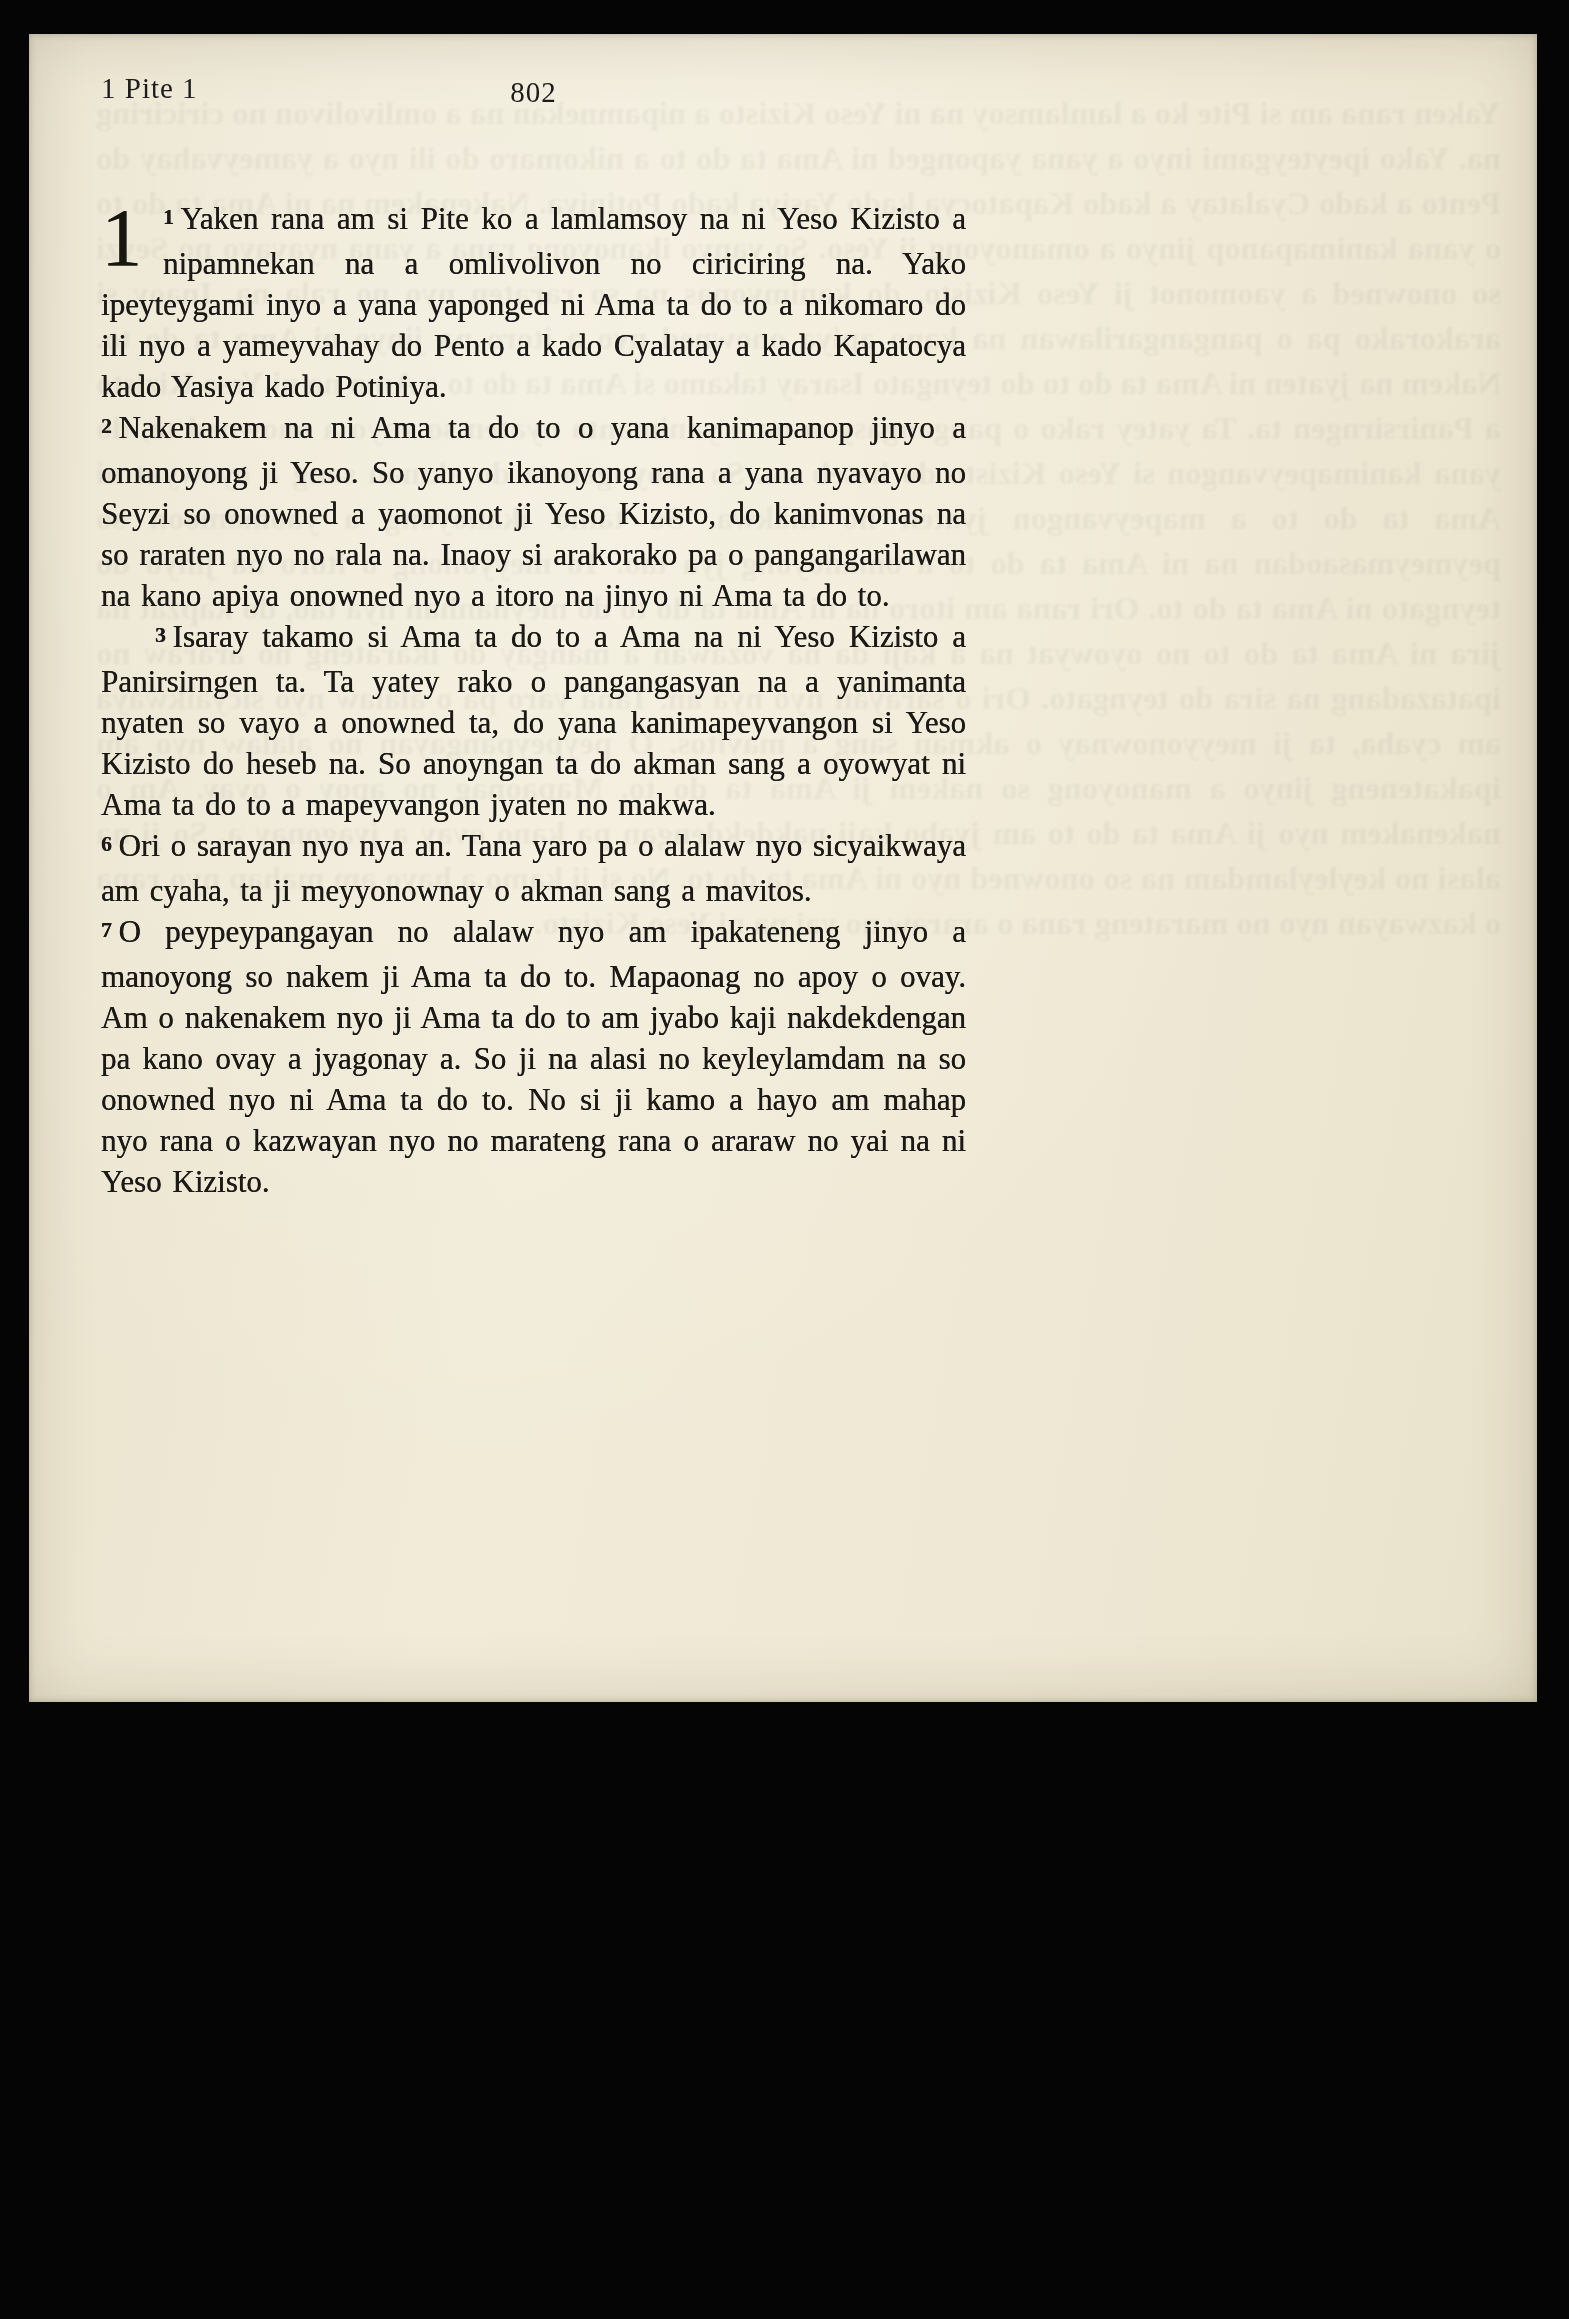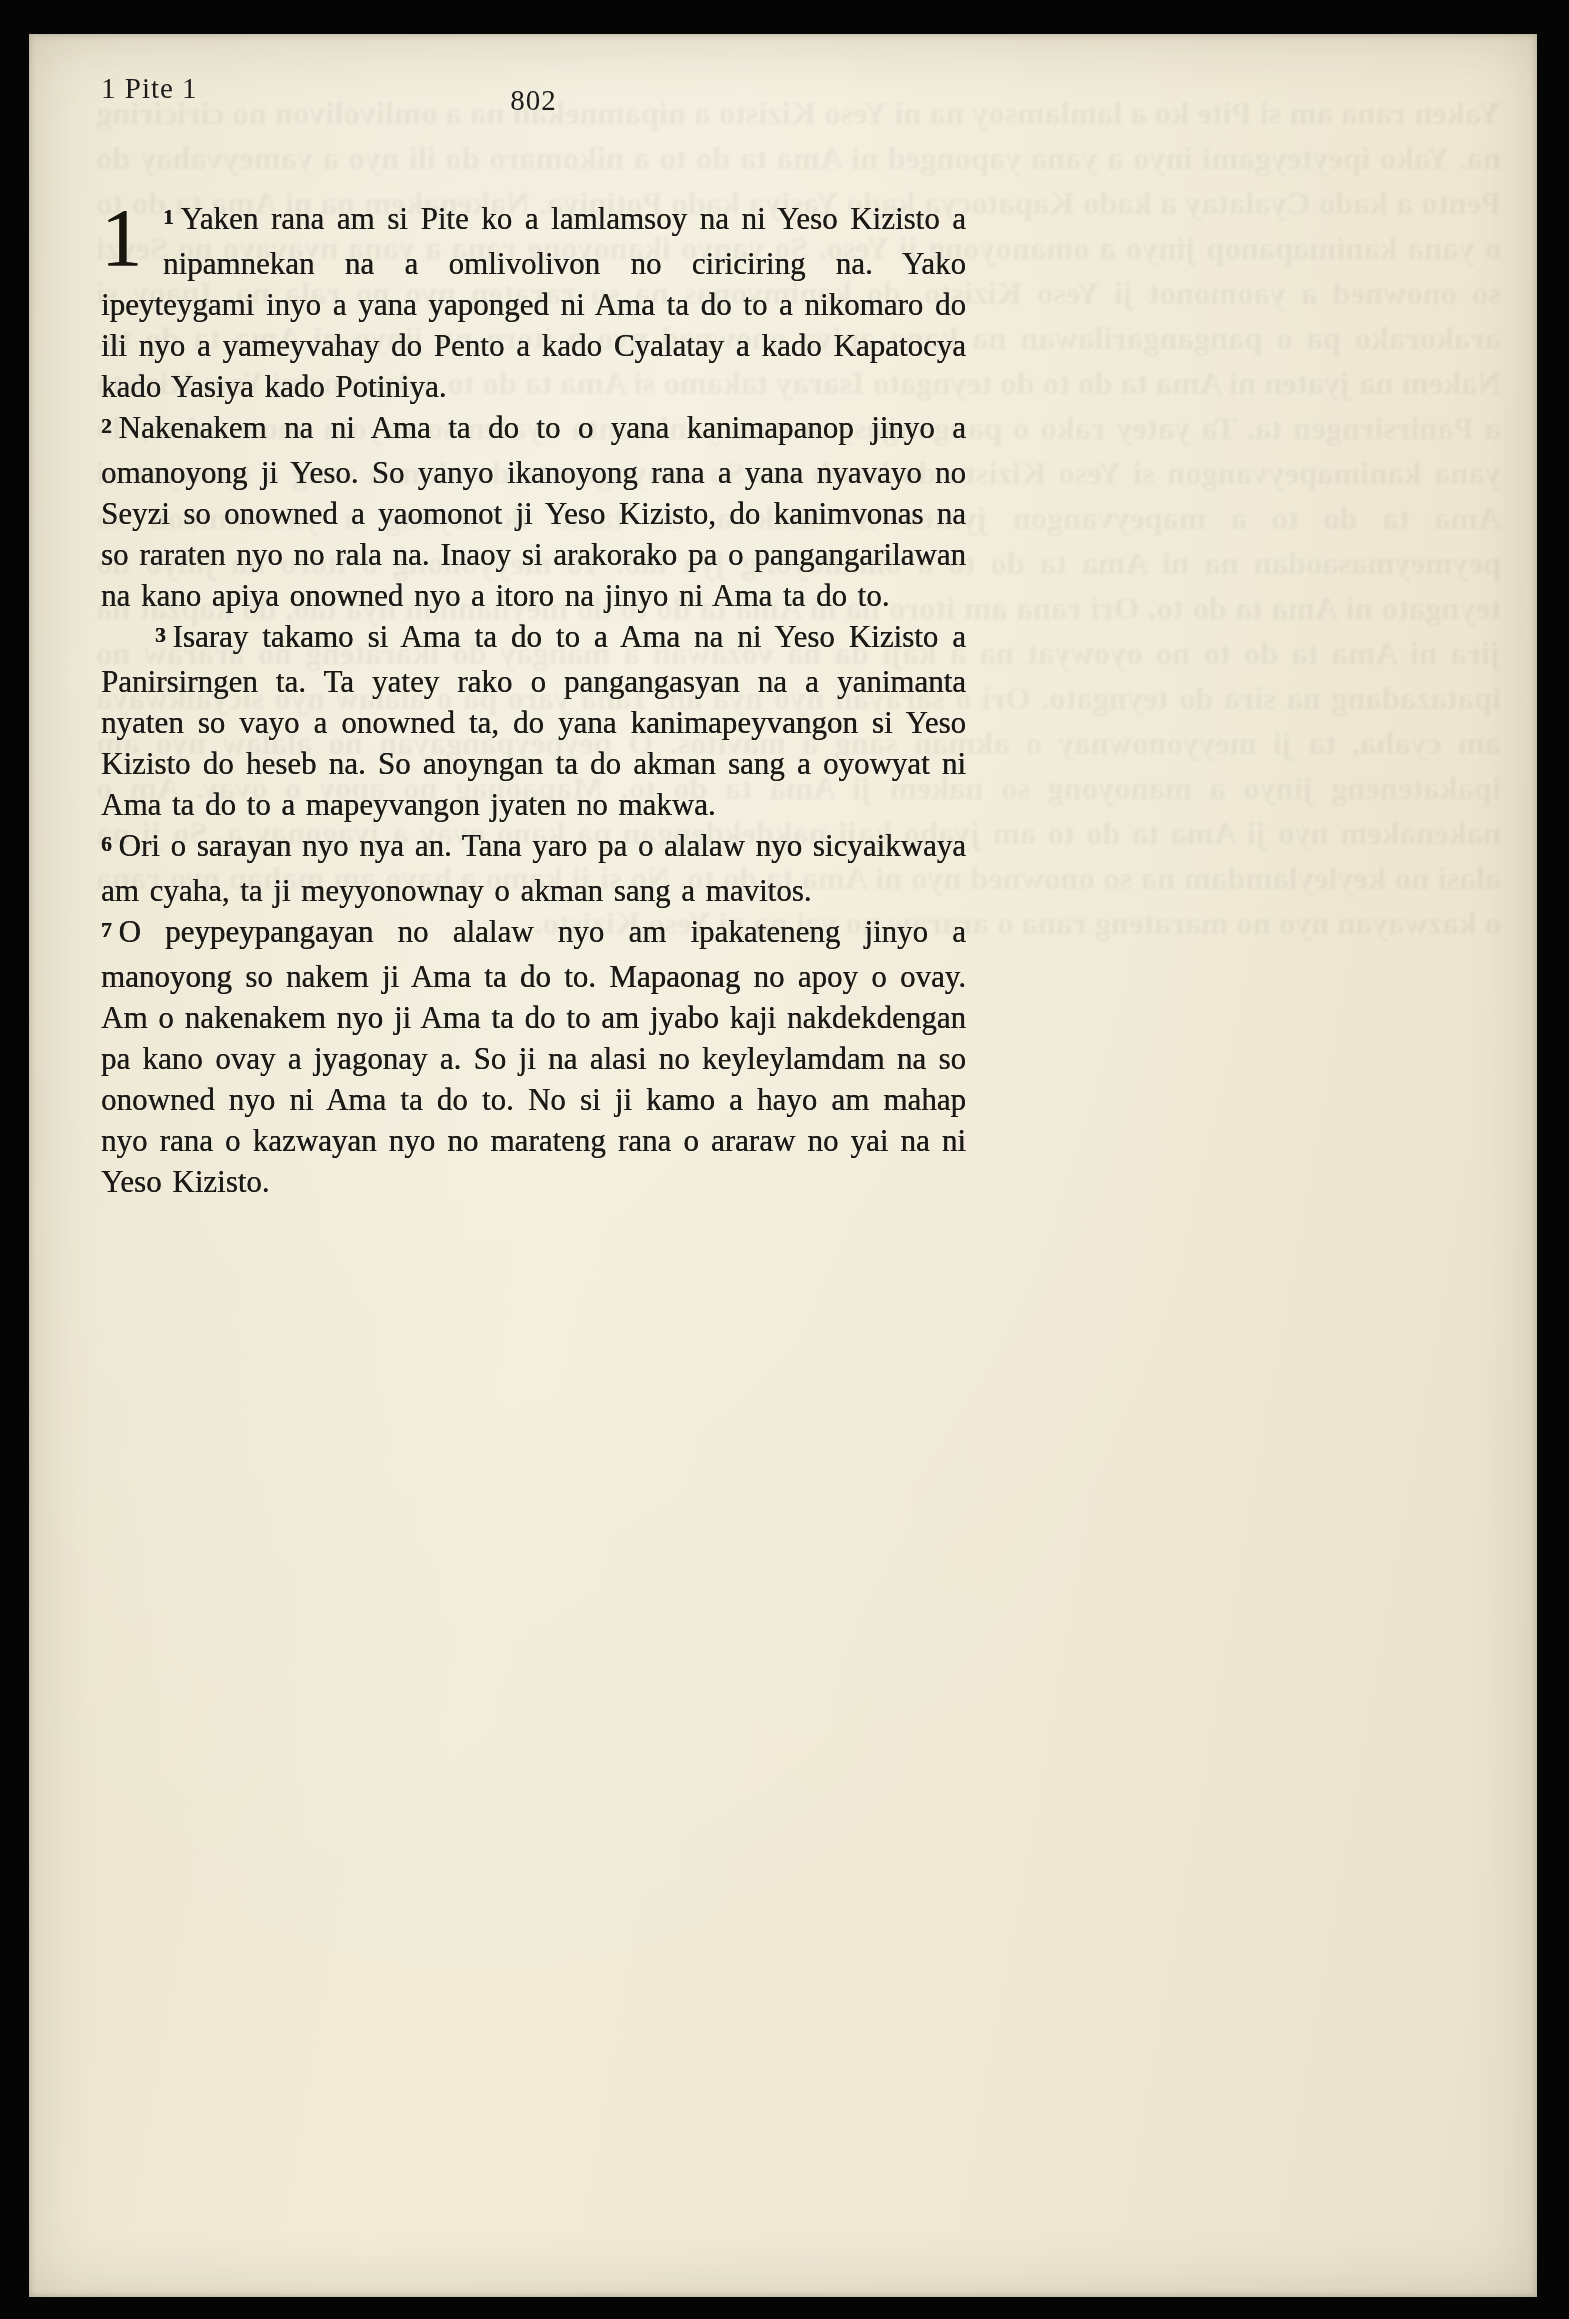"1 Pite 1" .paper { height: 2263px -> 1668px }
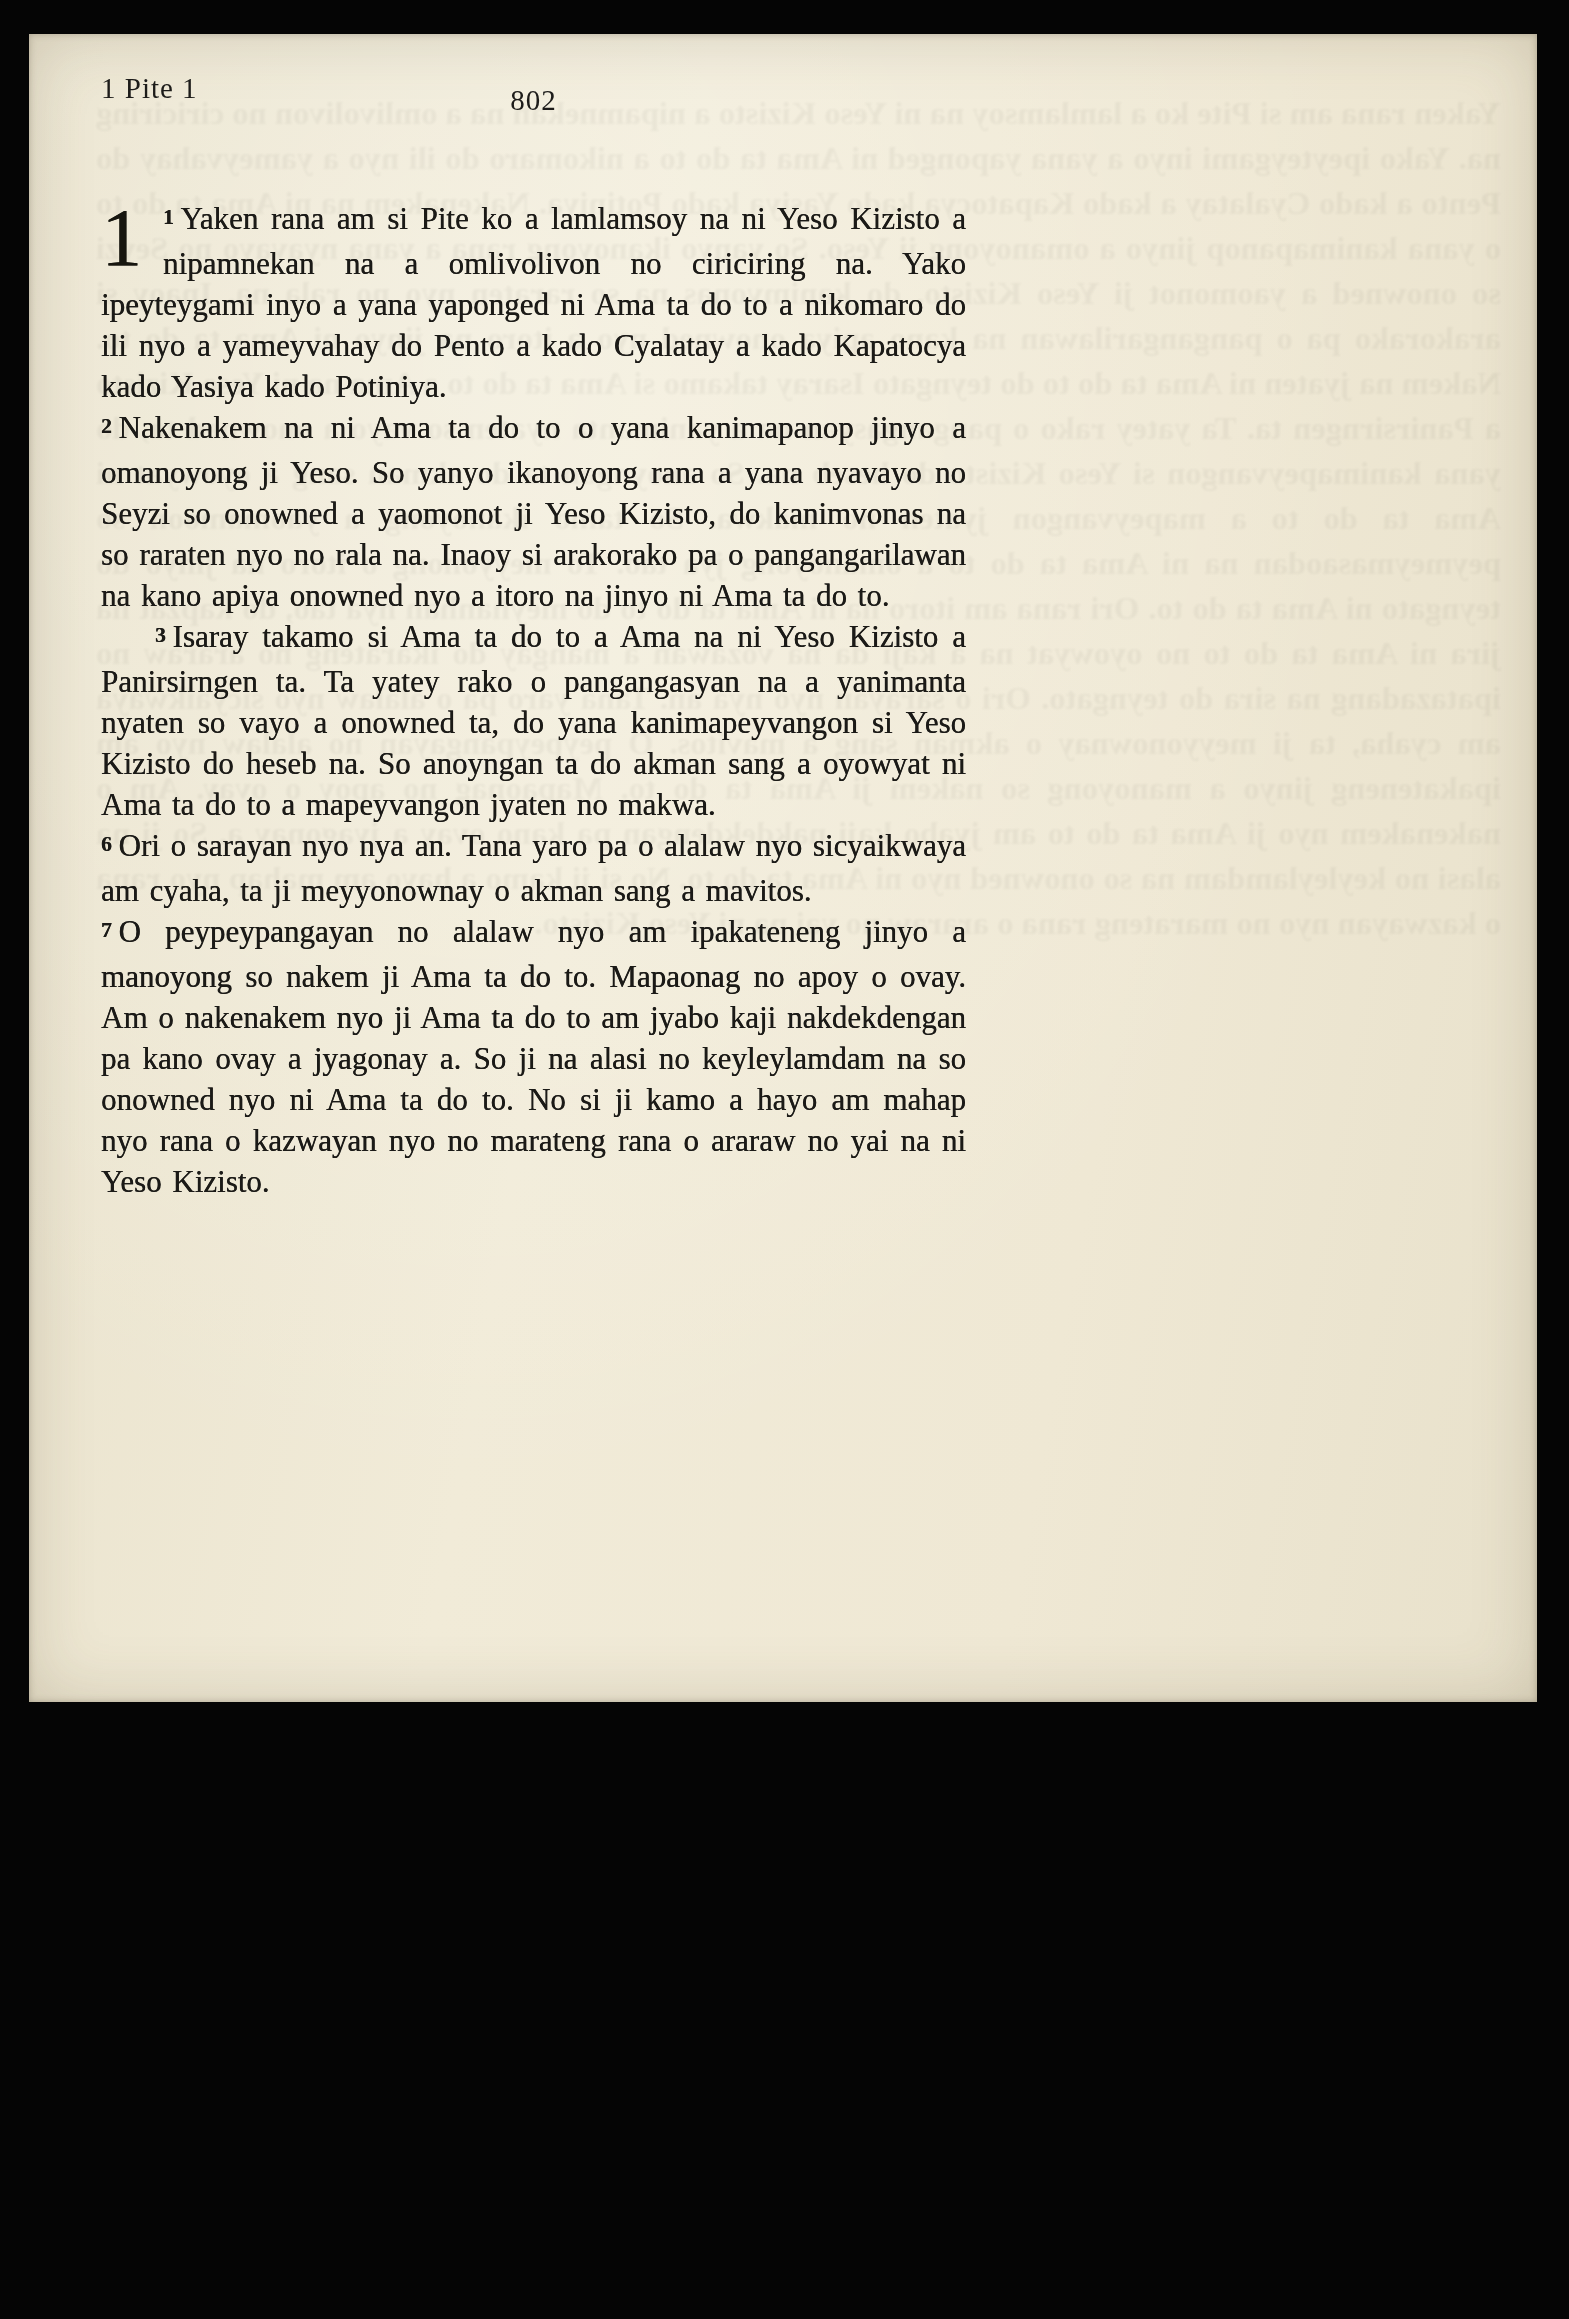"802" .header-page { top: 12px -> 4px }
